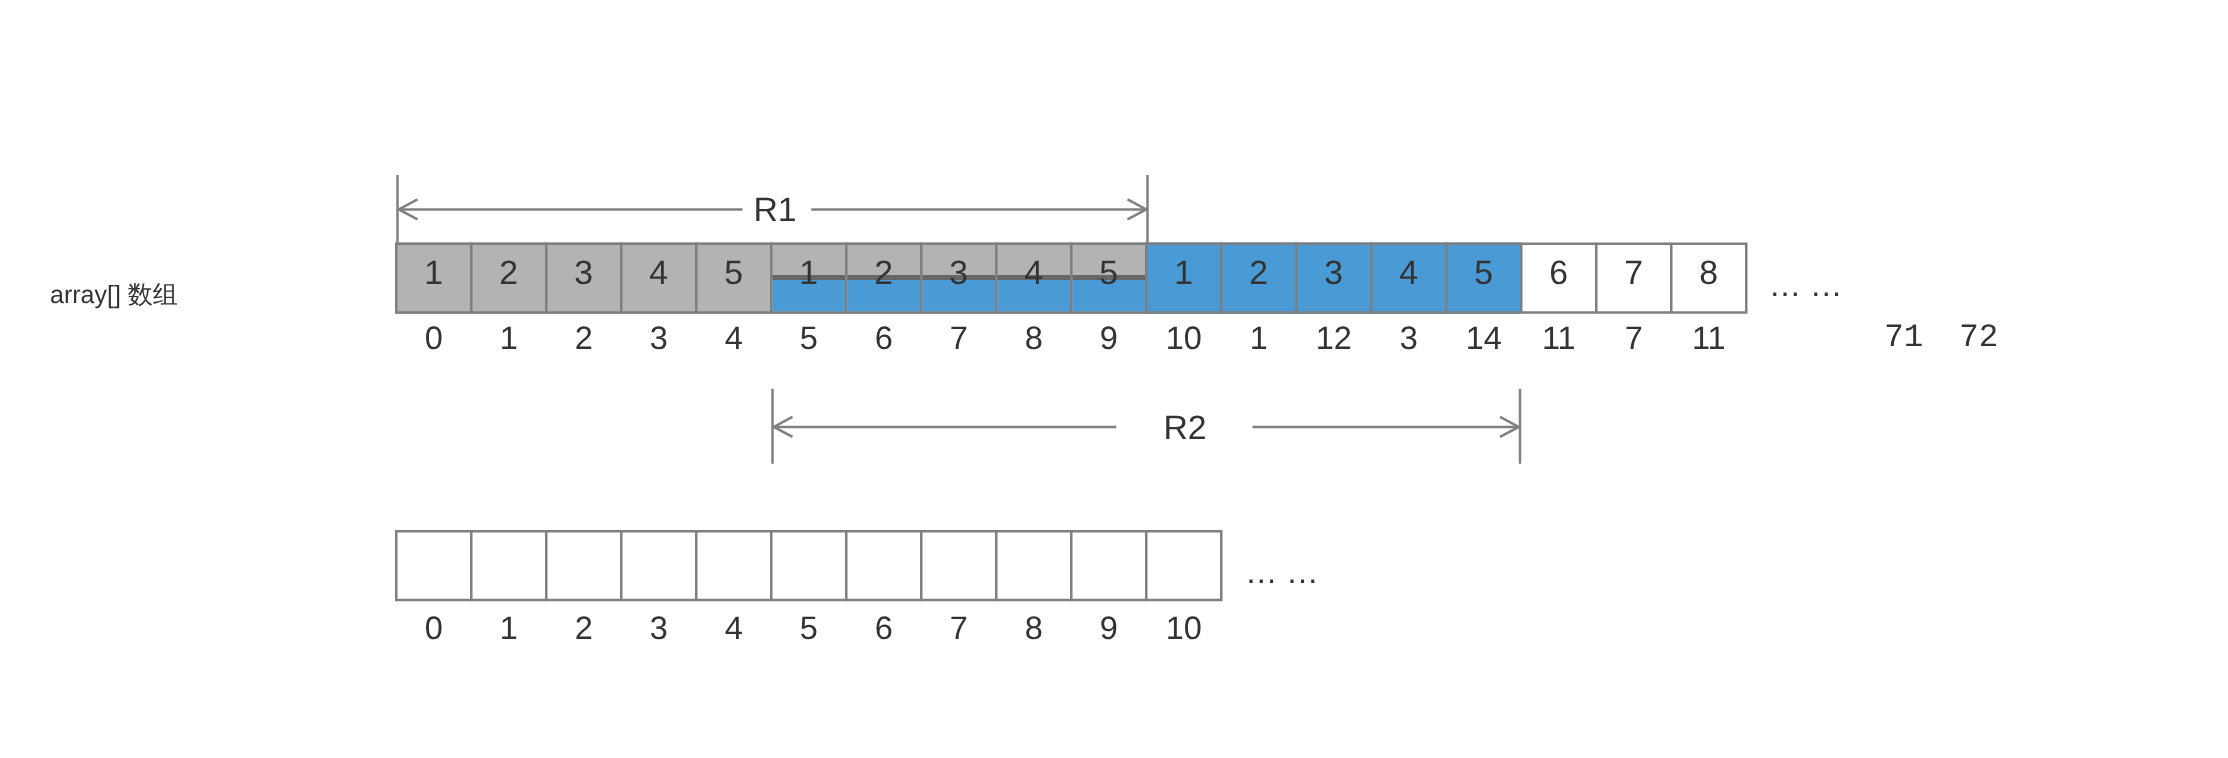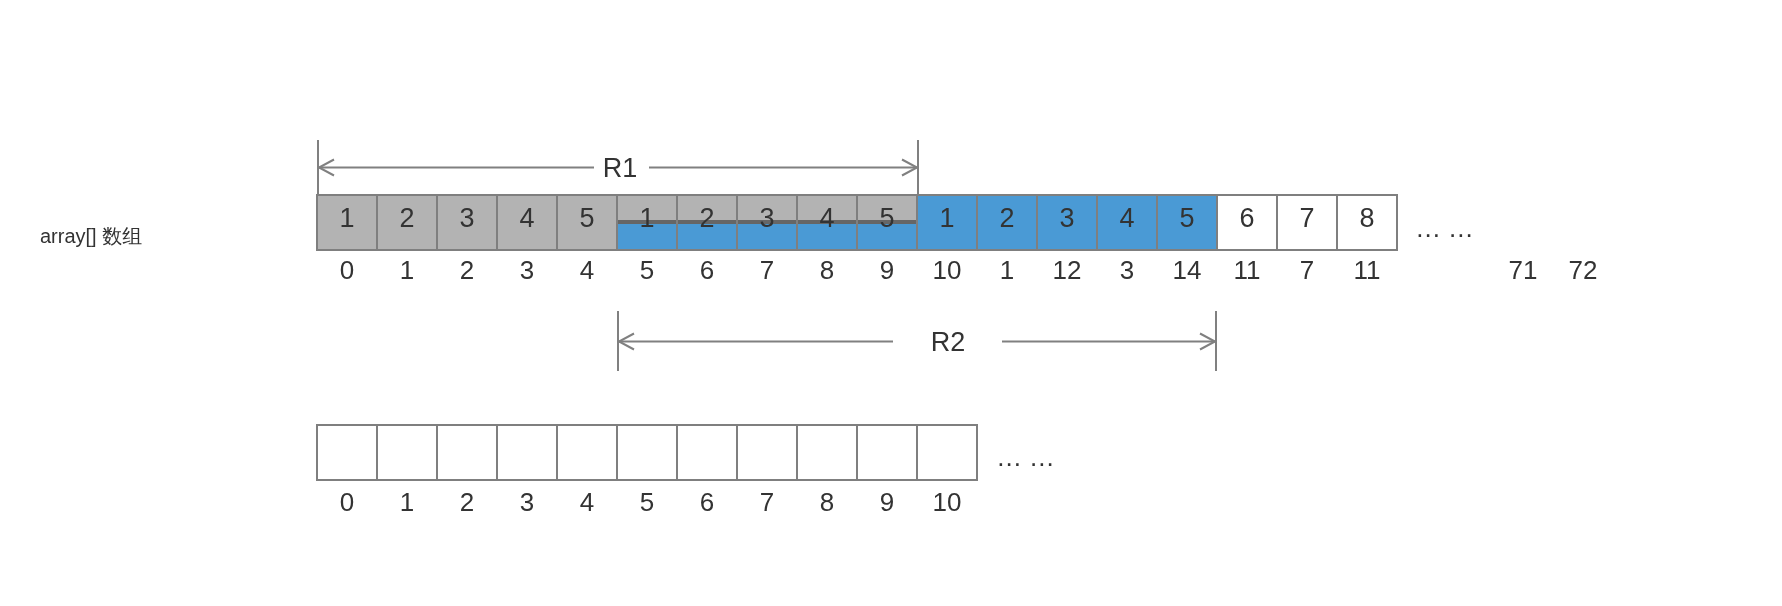"71" #tail-indices { font-family: none -> Liberation Mono, monospace }
